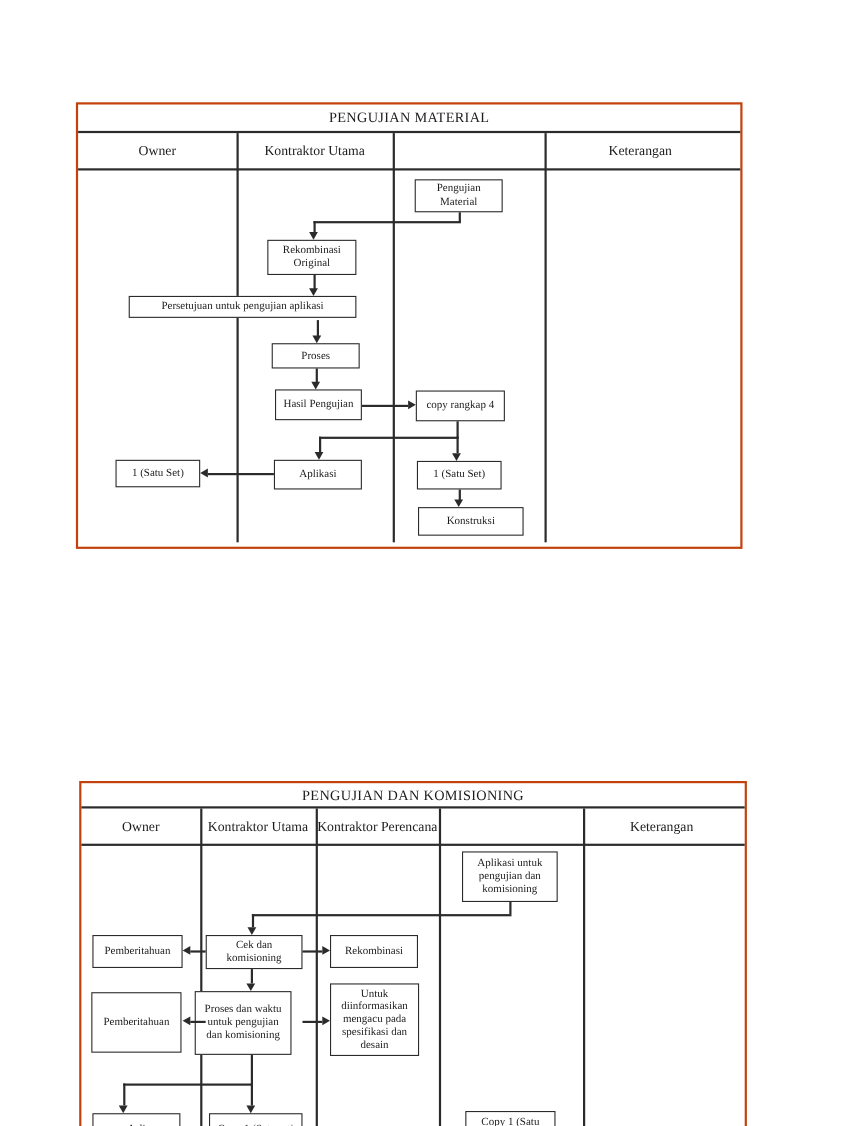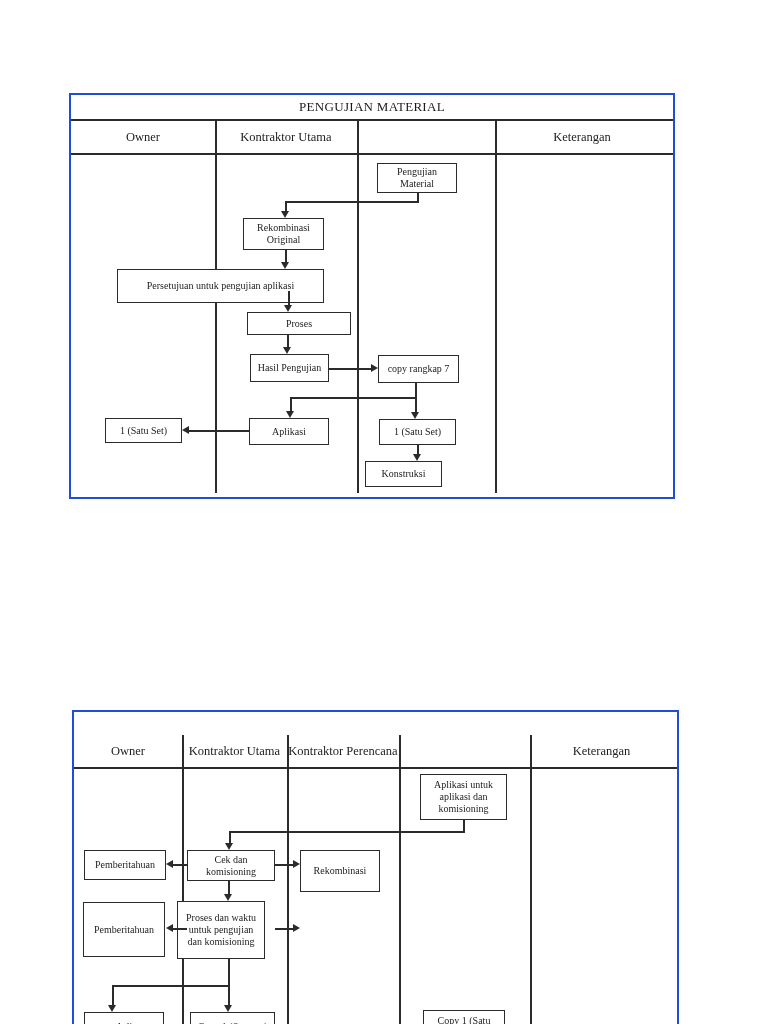"PENGUJIAN MATERIAL" .diagram { border: 2px solid #1d4ed8 -> 2px solid #c2410c }
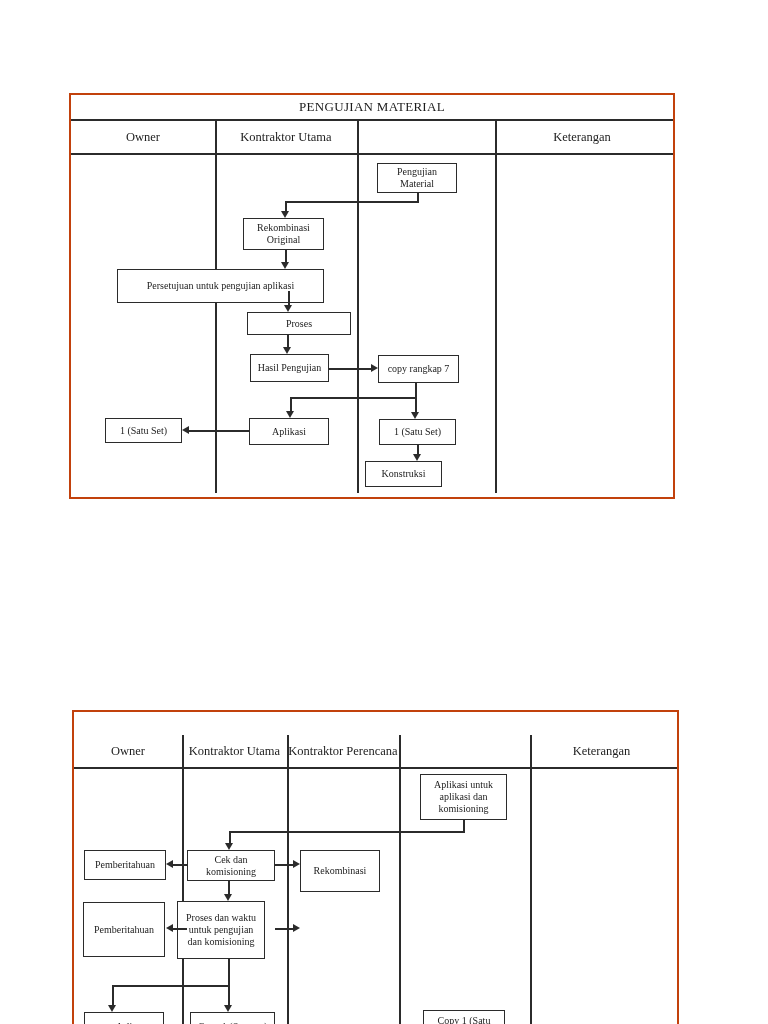"Persetujuan untuk pengujian aplikasi" div.fbox { height: 34px -> 20px }
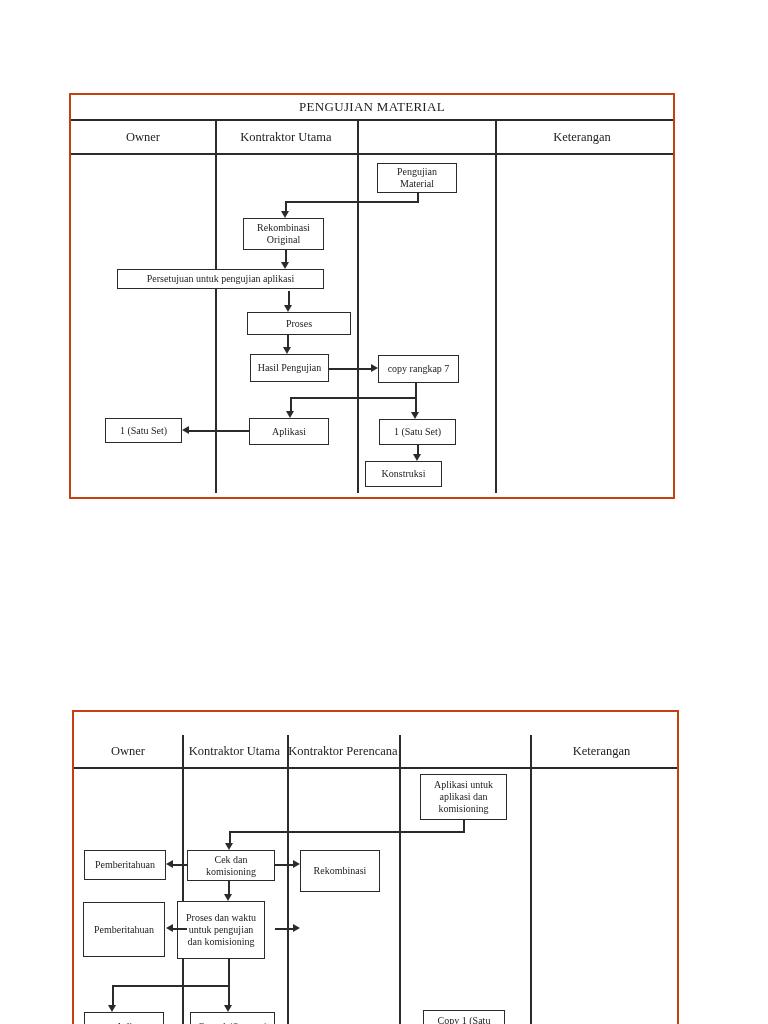"Proses" div.fbox { width: 104px -> 80px }
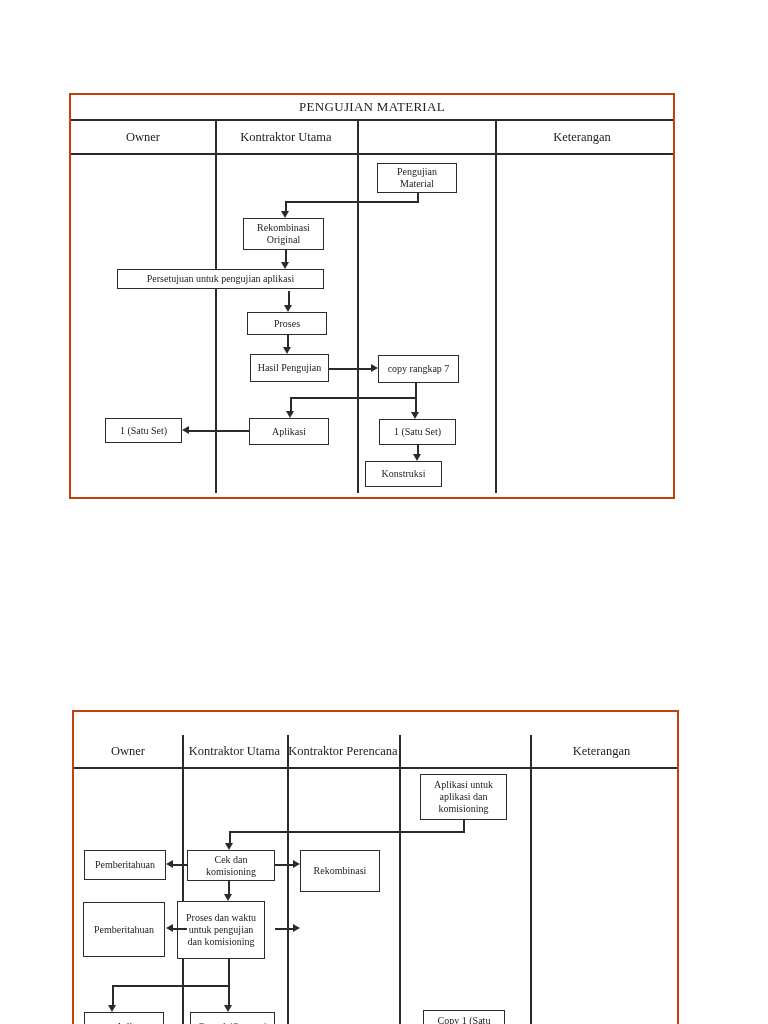"copy rangkap 7" div.fbox { text: 7 -> 4 }
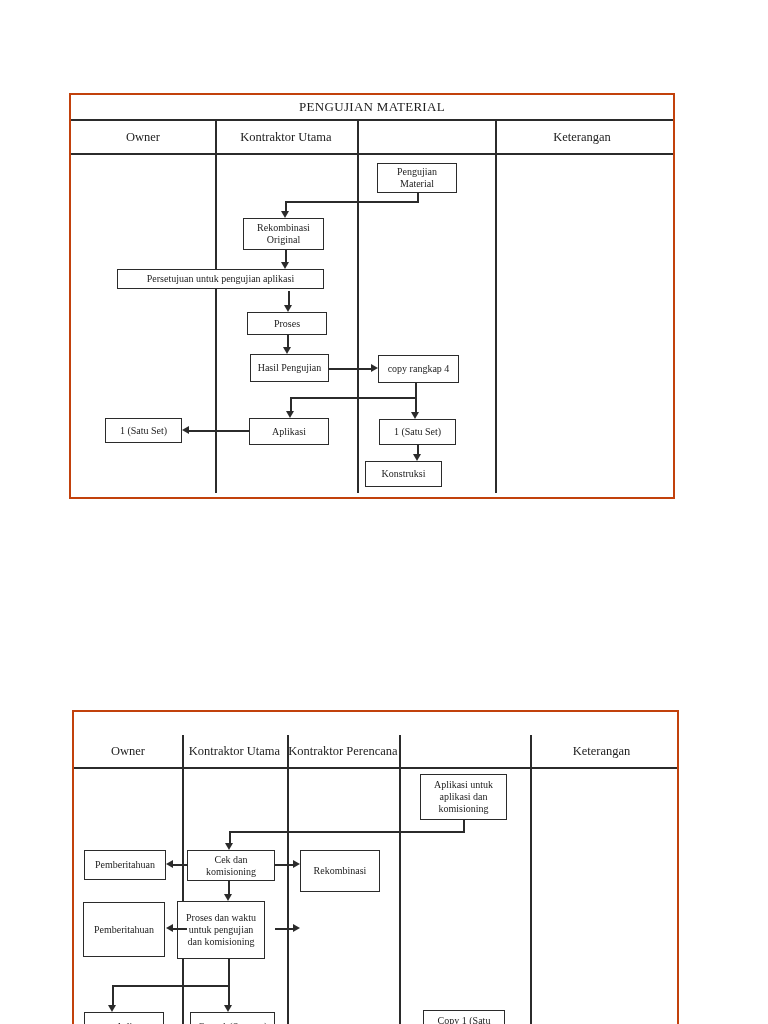"Konstruksi" div.fbox { left: 294px -> 309px; width: 77px -> 96px }
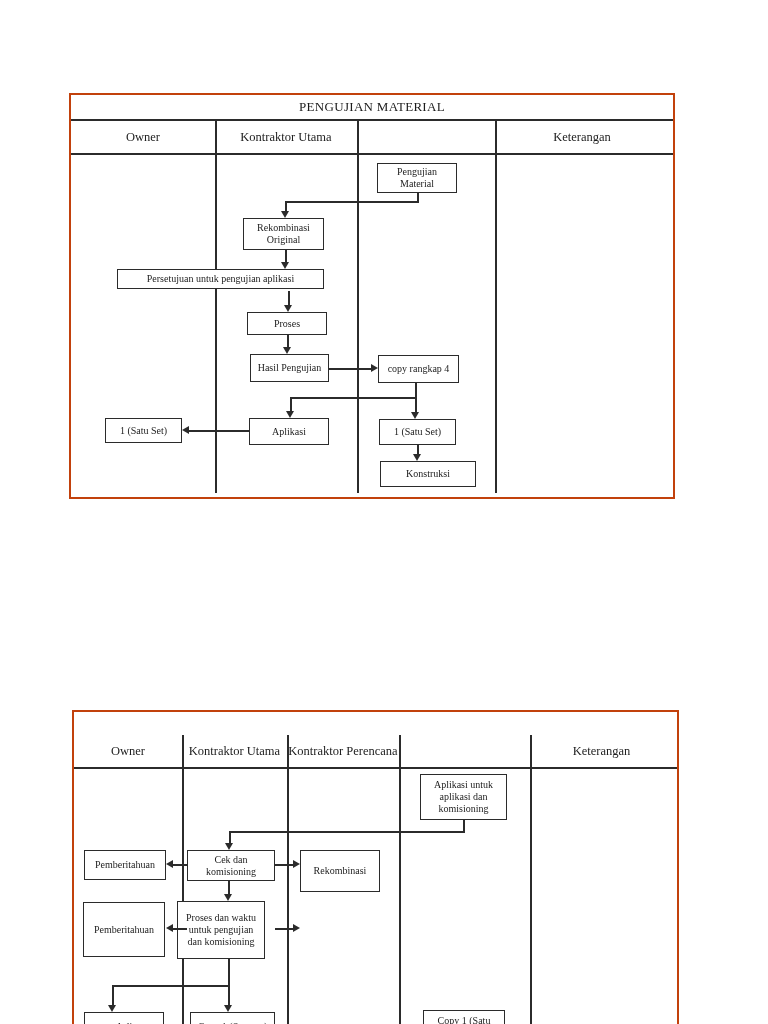"PENGUJIAN DAN KOMISIONING" div.dtitle { html: none -> <div>PENGUJIAN DAN KOMISIONING</div> }
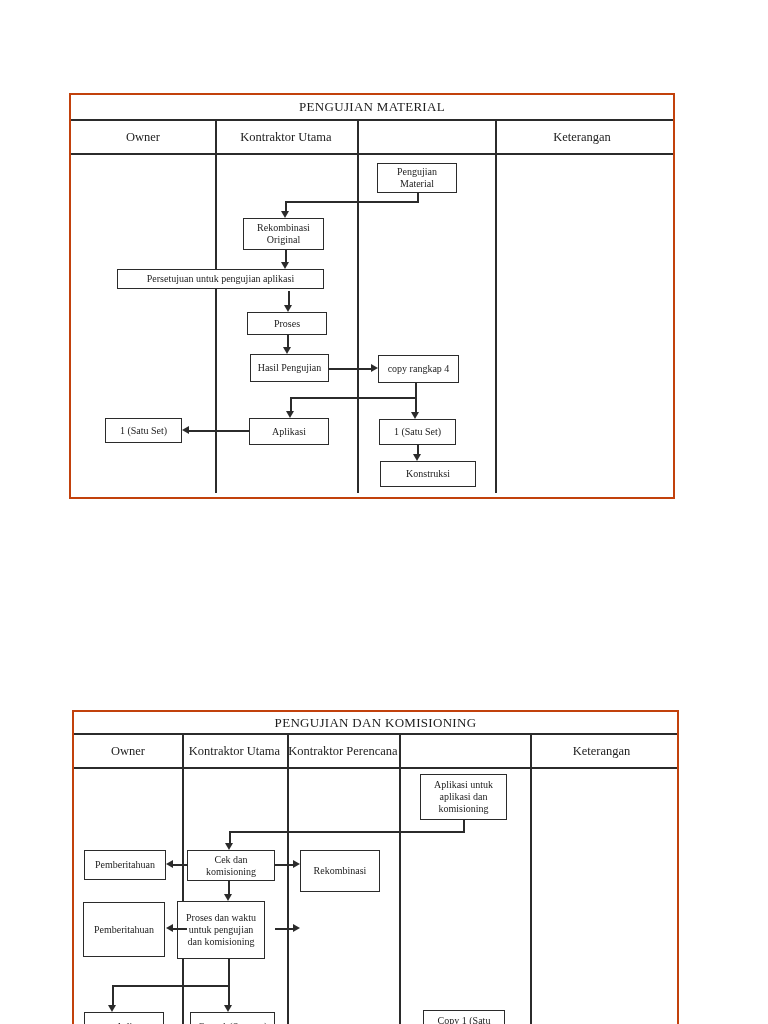"Aplikasi untuk aplikasi dan komisioning" div.fbox { text: aplikasi -> pengujian }
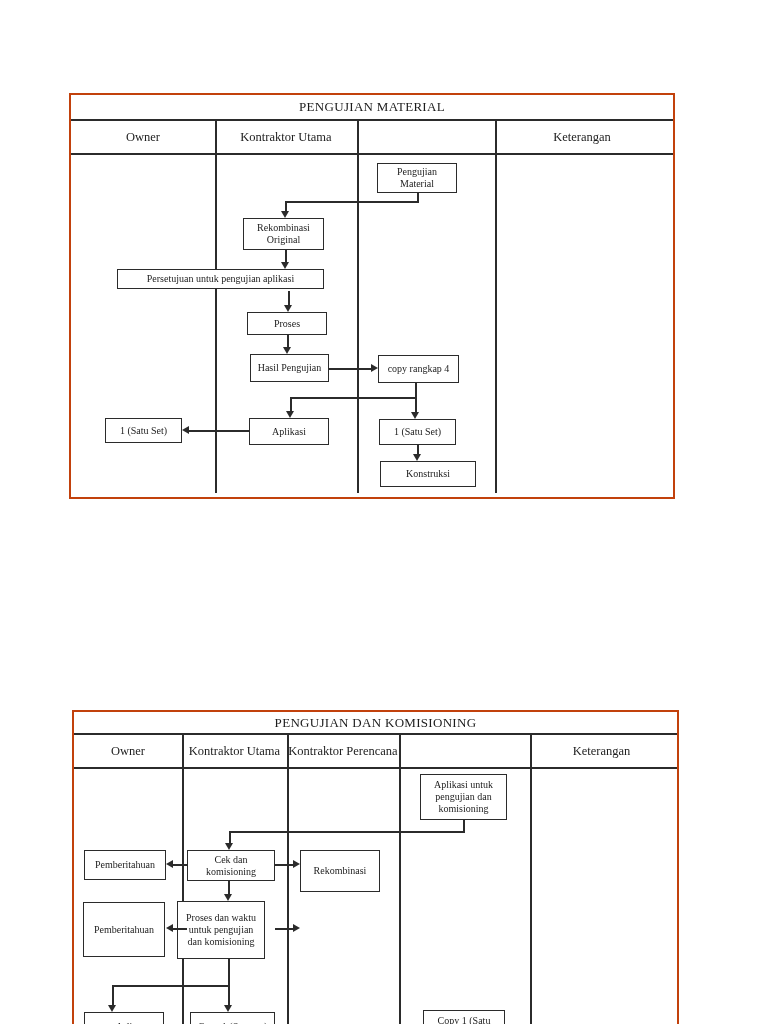"Rekombinasi" div.fbox { height: 42px -> 30px }
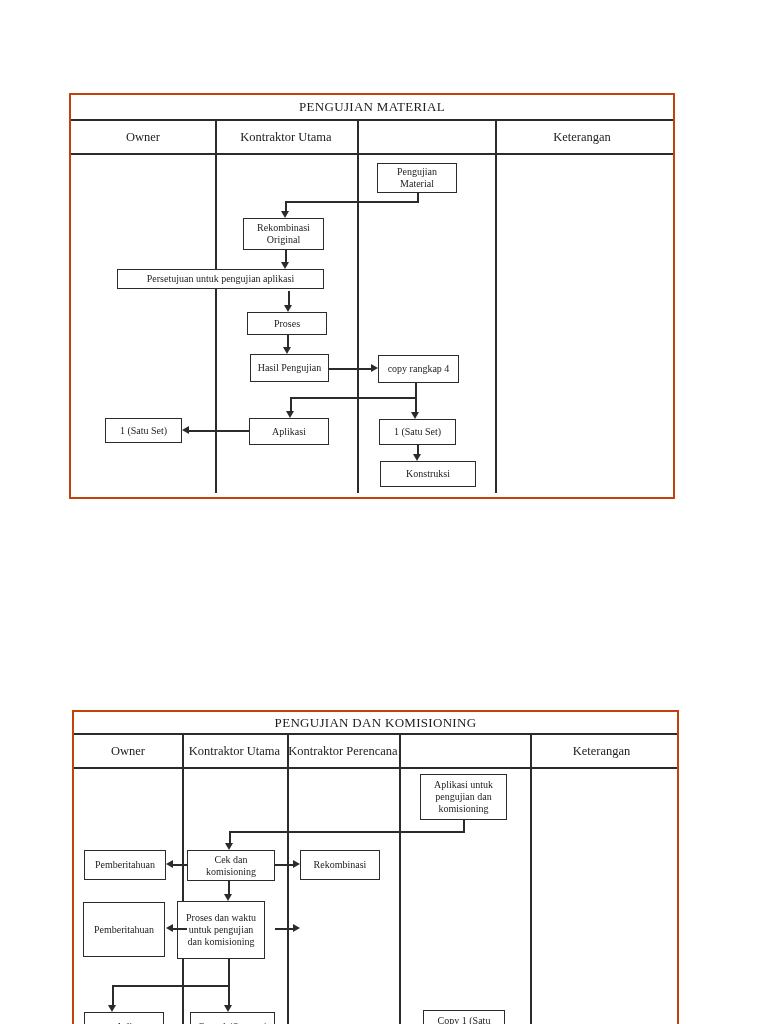"Untuk diinformasikan mengacu pada" div.fbox { html: none -> <div>Untuk diinformasikan mengacu pada spesifikasi dan desain</div> }
